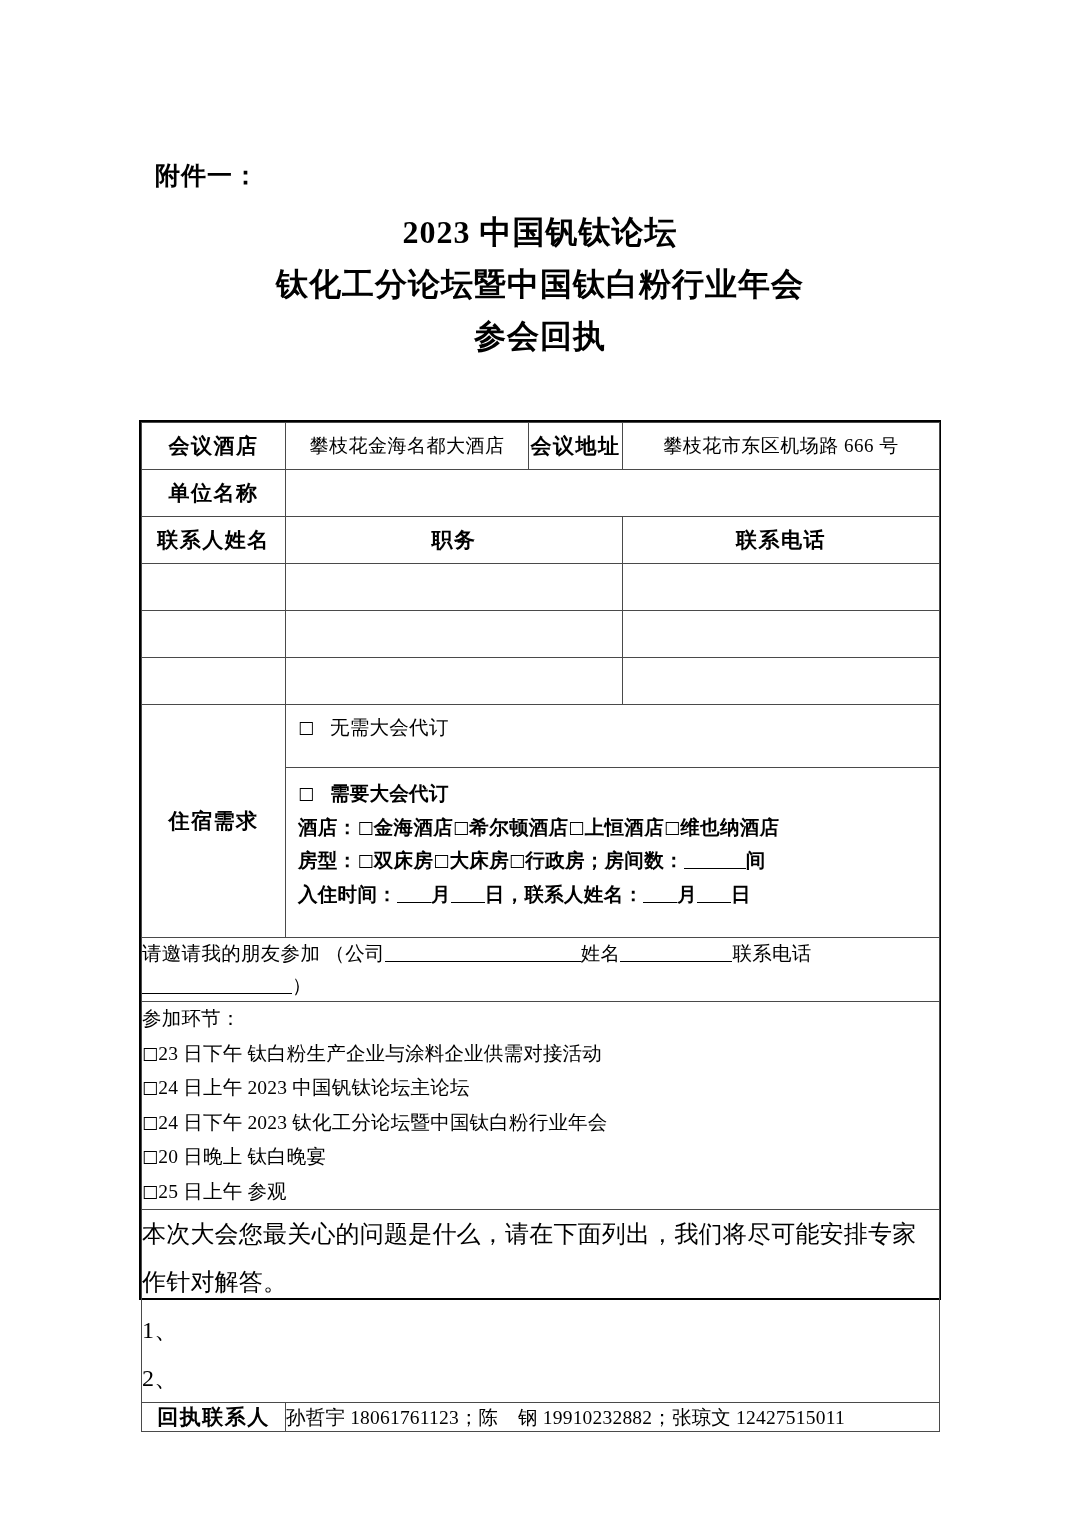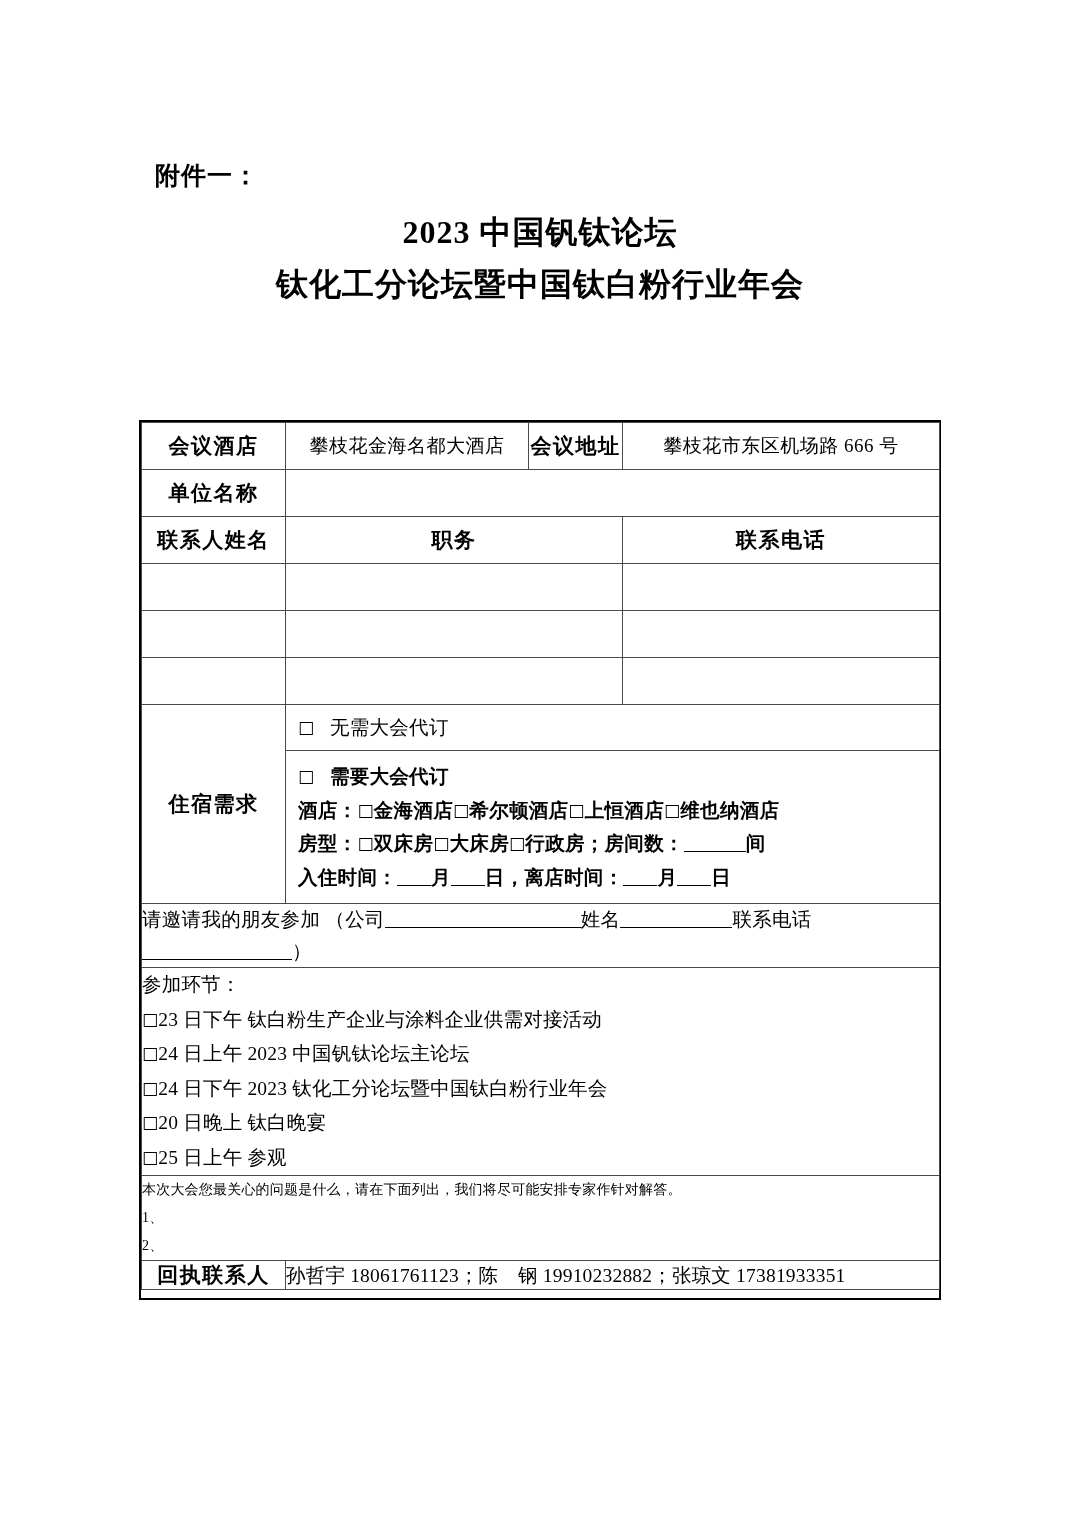"参会回执" div.title-line { html: none -> <div>参会回执</div> }
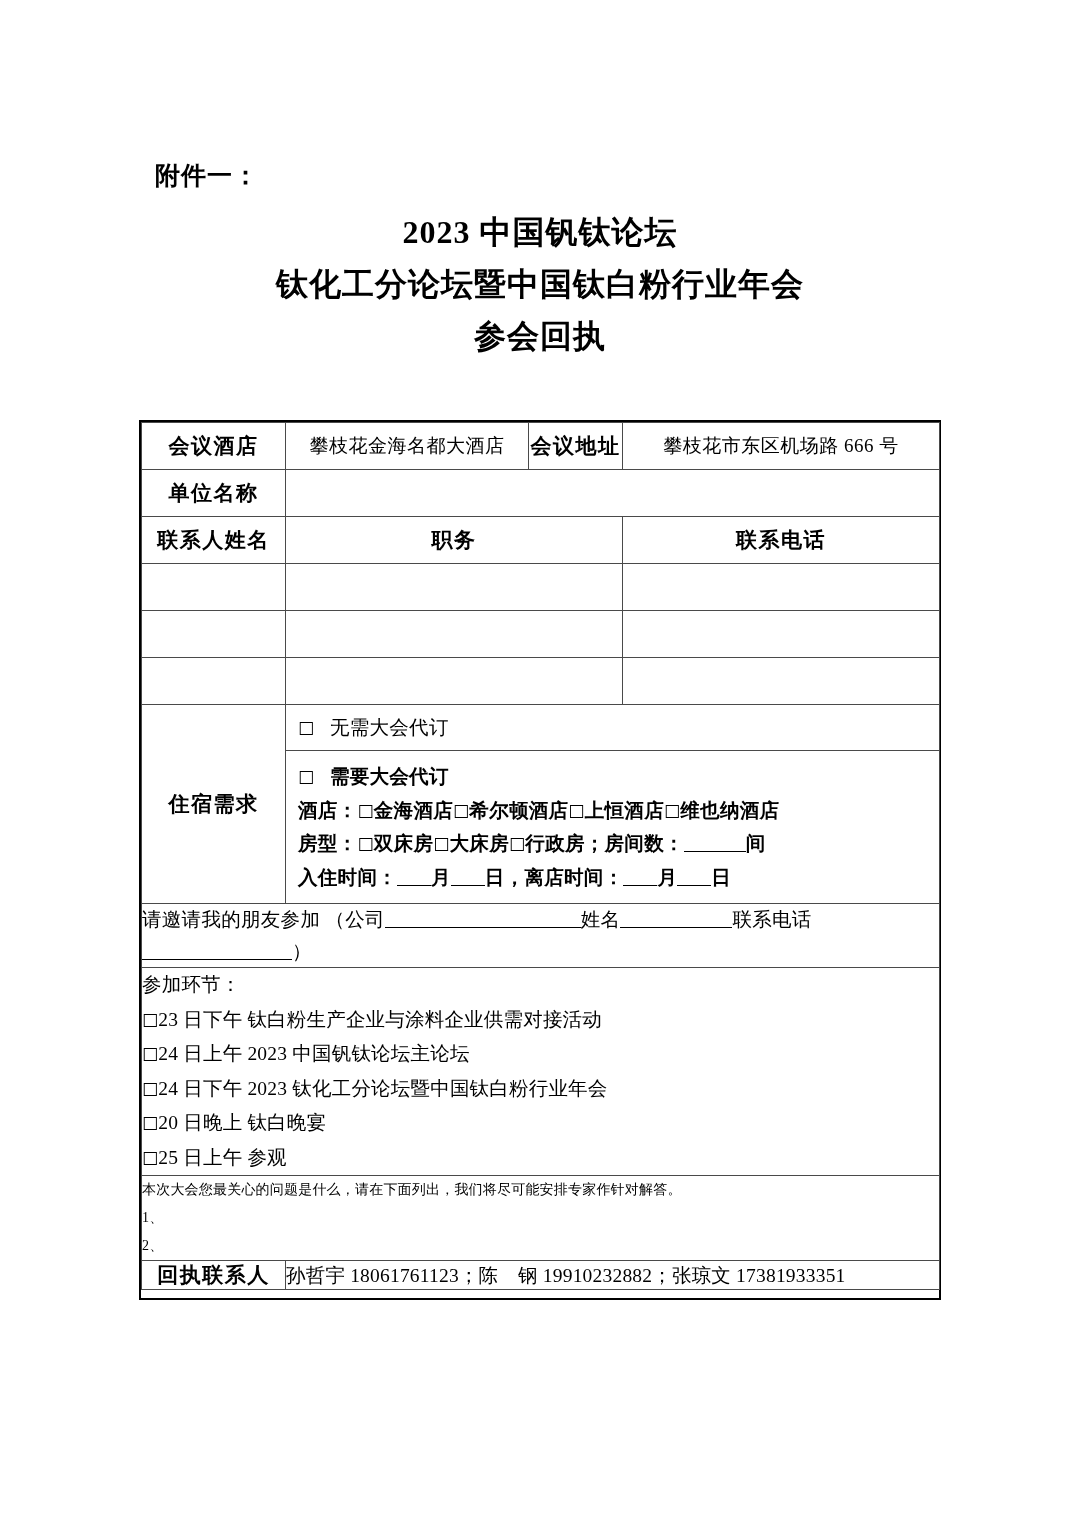"□ 无需大会代订" .acc-sub-row { padding: 9px 6px 9px 12px -> 9px 6px 26px 12px }
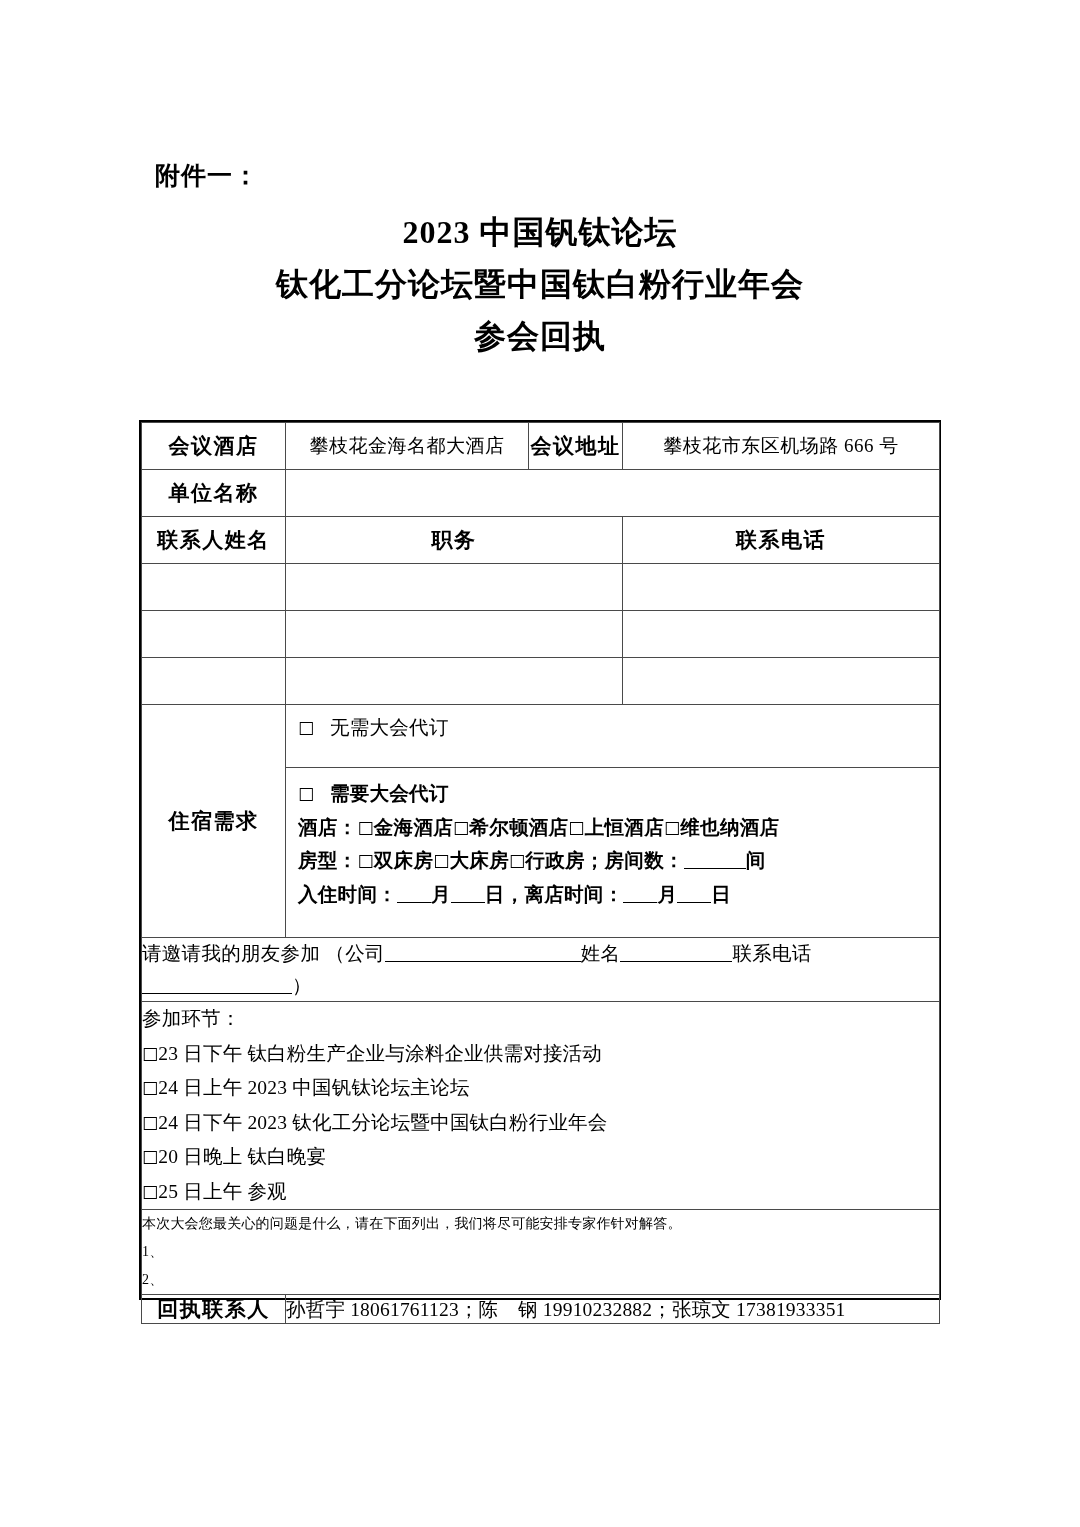"离店时间：" span { text: 离店时间 -> 联系人姓名 }
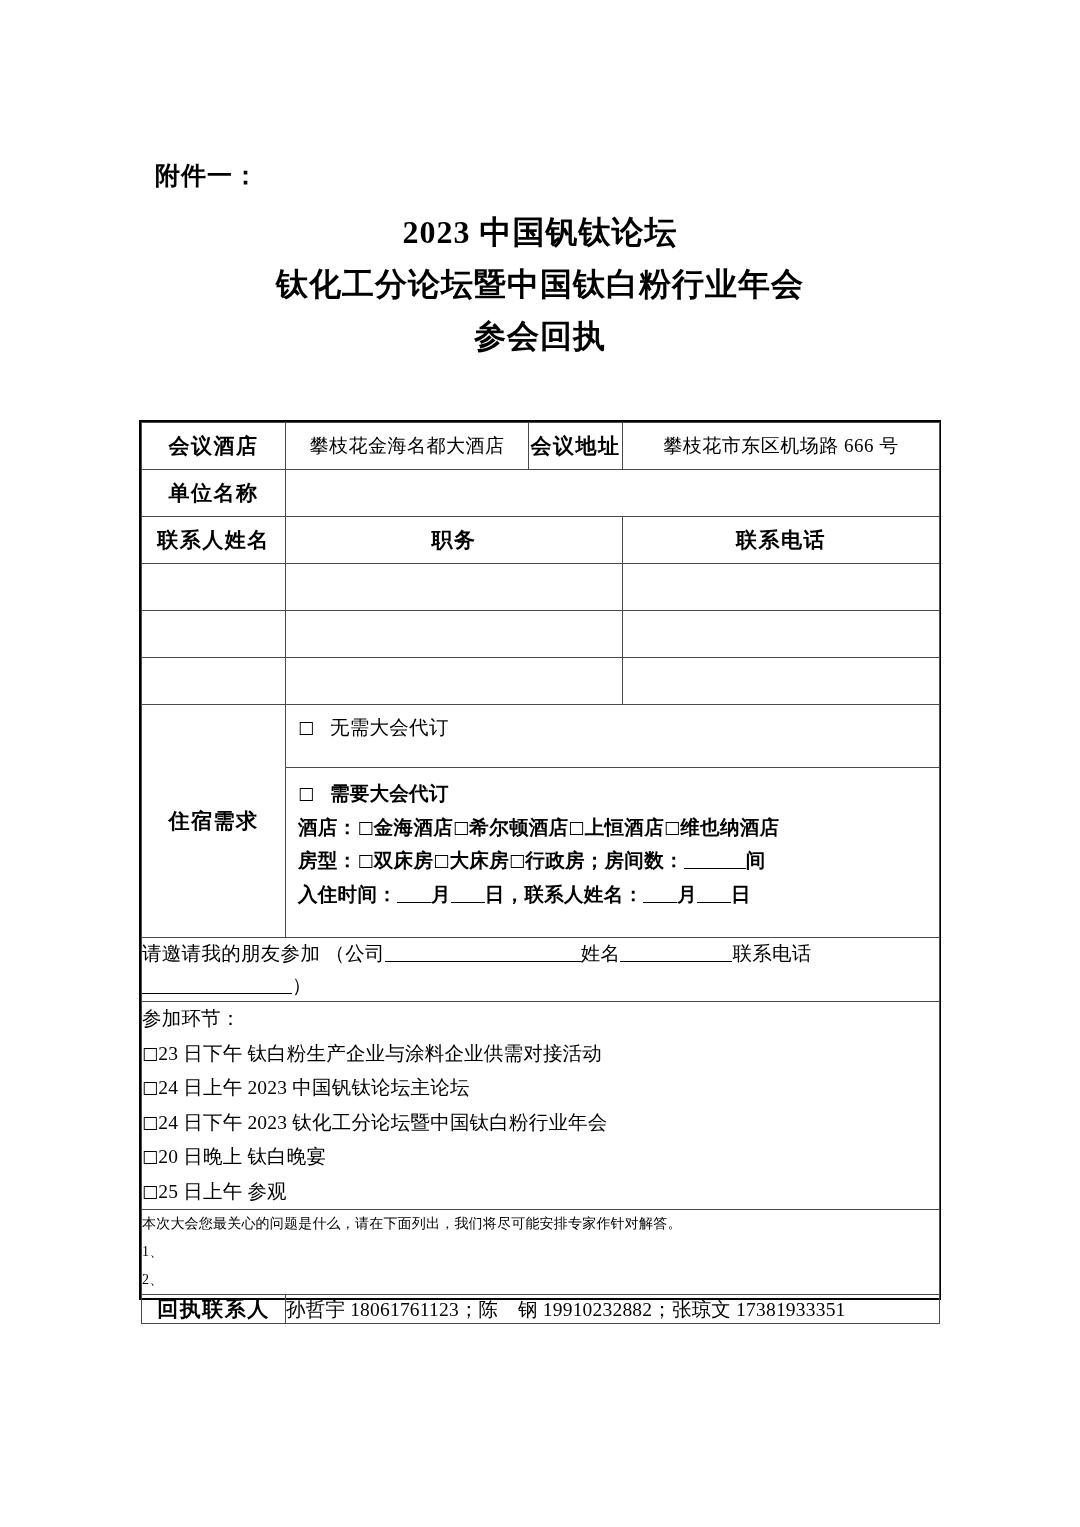"本次大会您最关心的问题是什么，请在下面列出，我们将尽可能安排专家作针对解答。" .questions { font-size: 14px -> 24px }
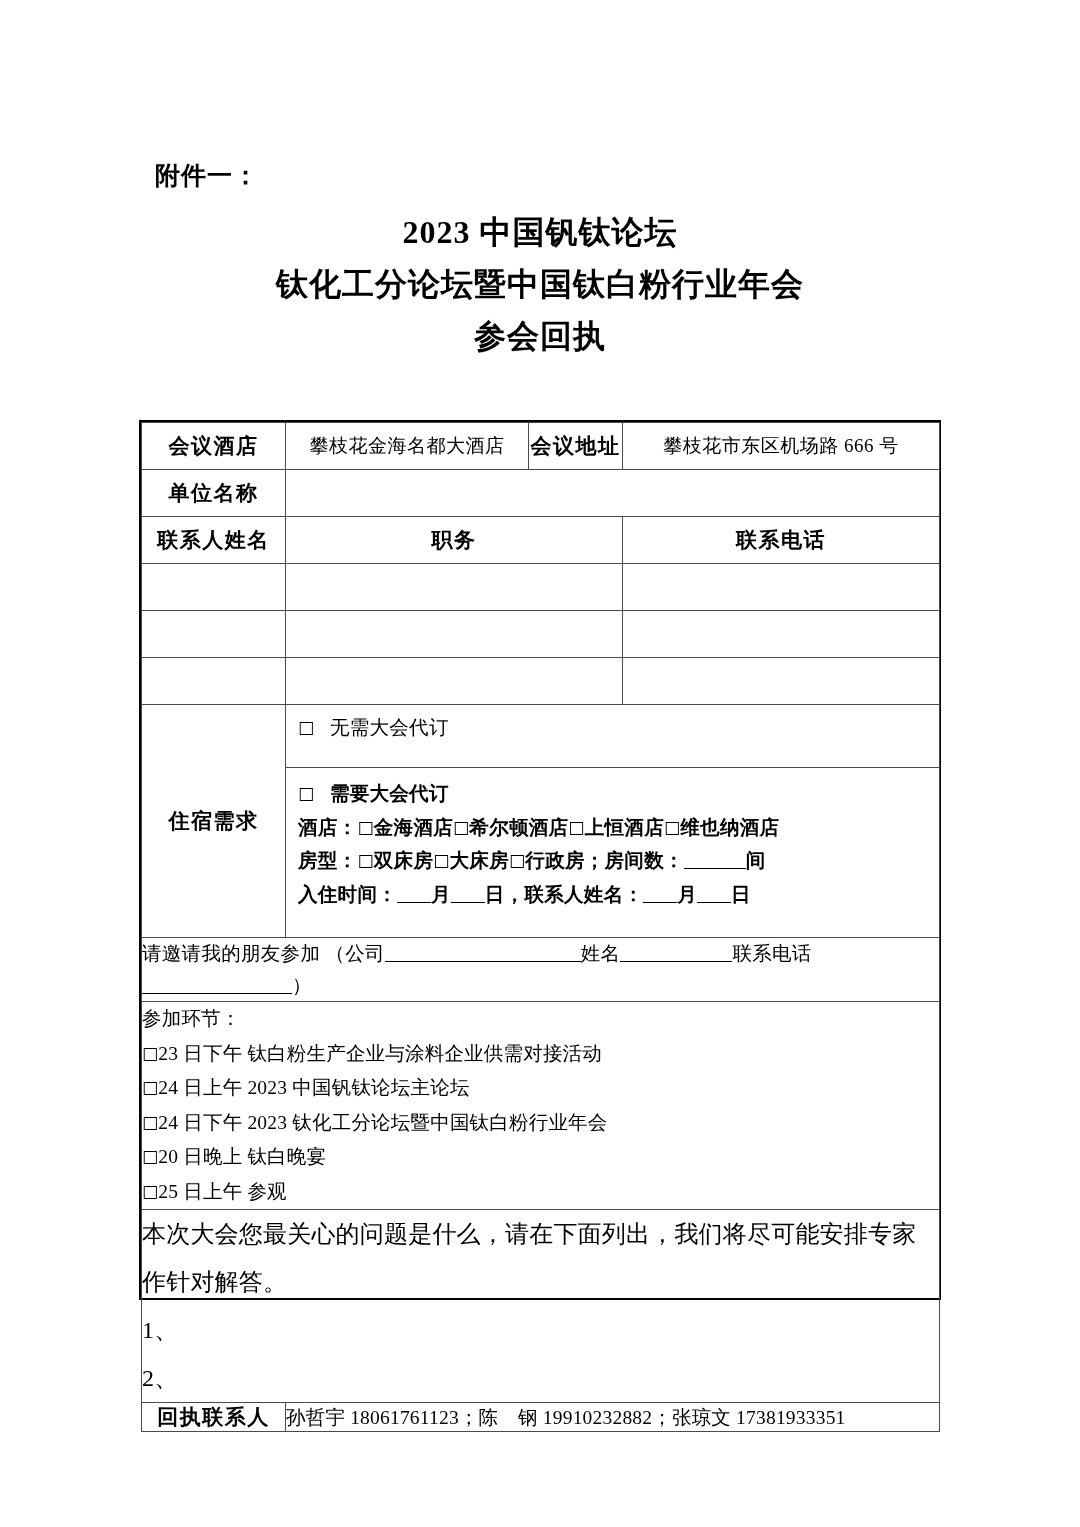"孙哲宇 18061761123；陈 钢 19910232882；张琼文" td.contacts { text: 17381933351 -> 12427515011 }
